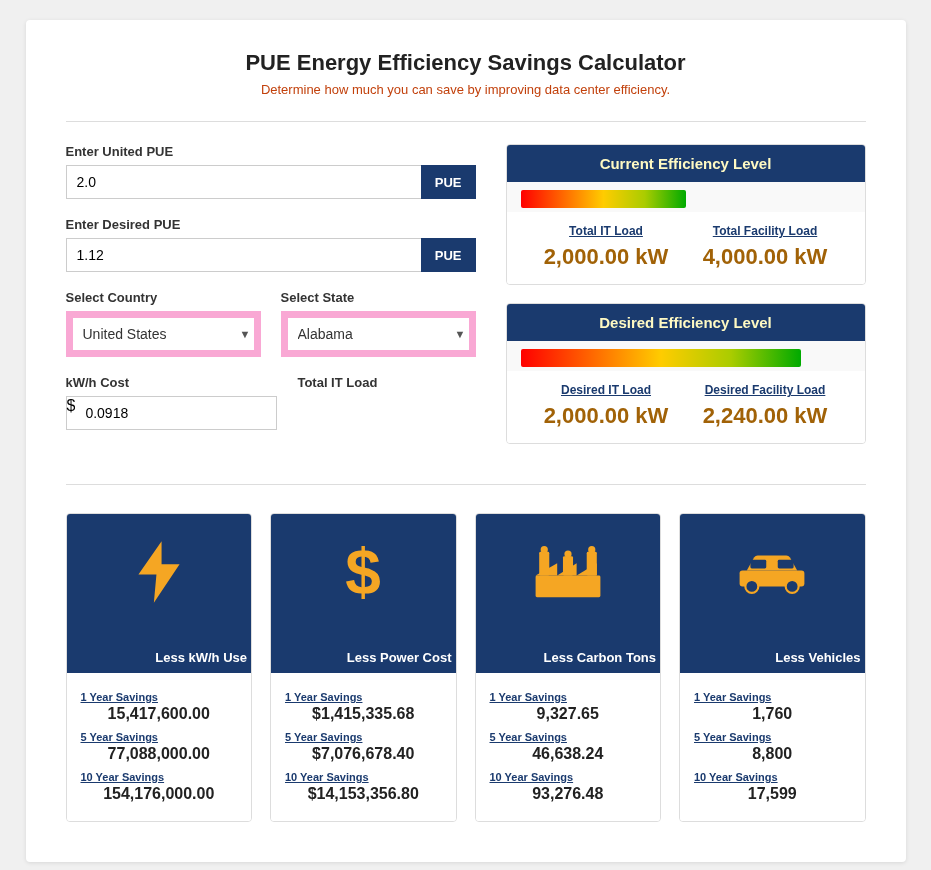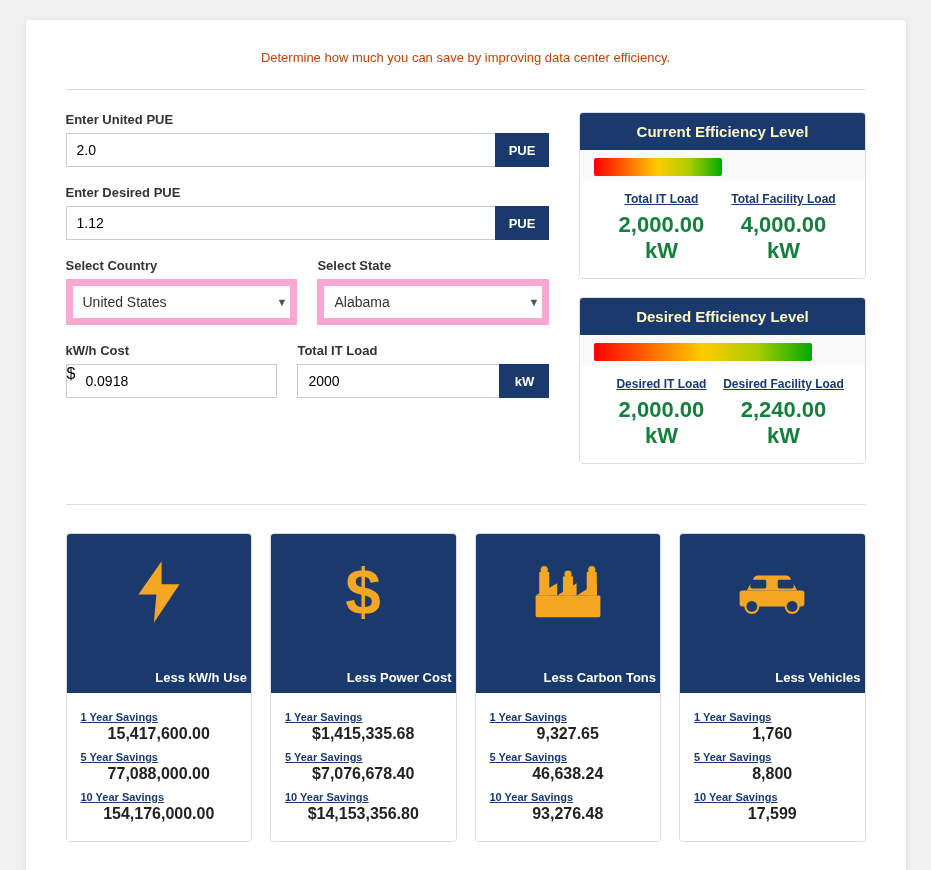"PUE Energy Efficiency Savings Calculator" h1.page-title { html: none -> <h1>PUE Energy Efficiency Savings Calculator</h1> }
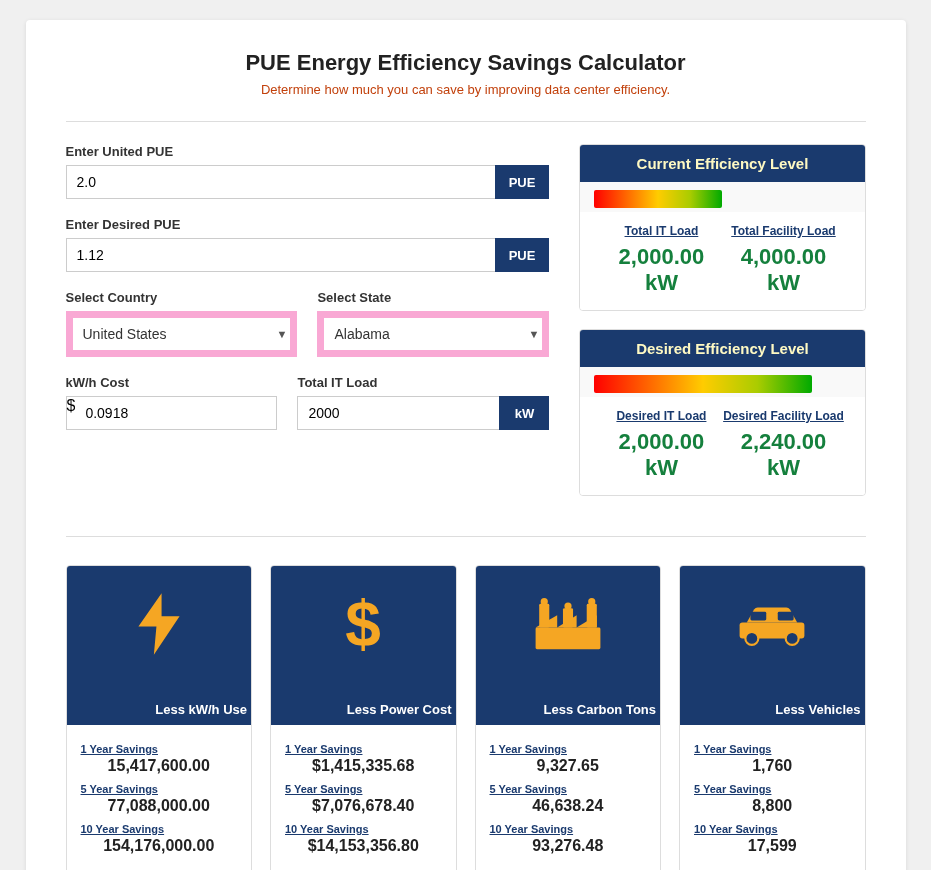"2,000.00 kW" .efficiency-col-value { color: #15803d -> #a16207 }
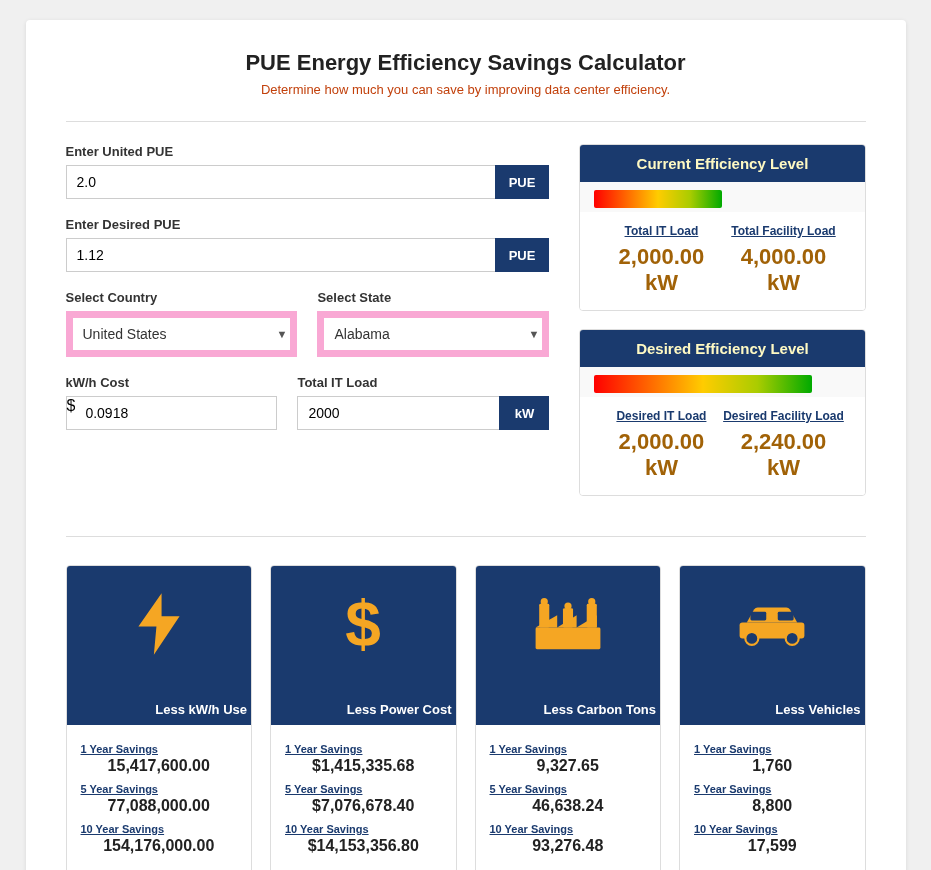"2000" div.input-group { html: <div> <input> <div>kW</div> </div> -> none }
